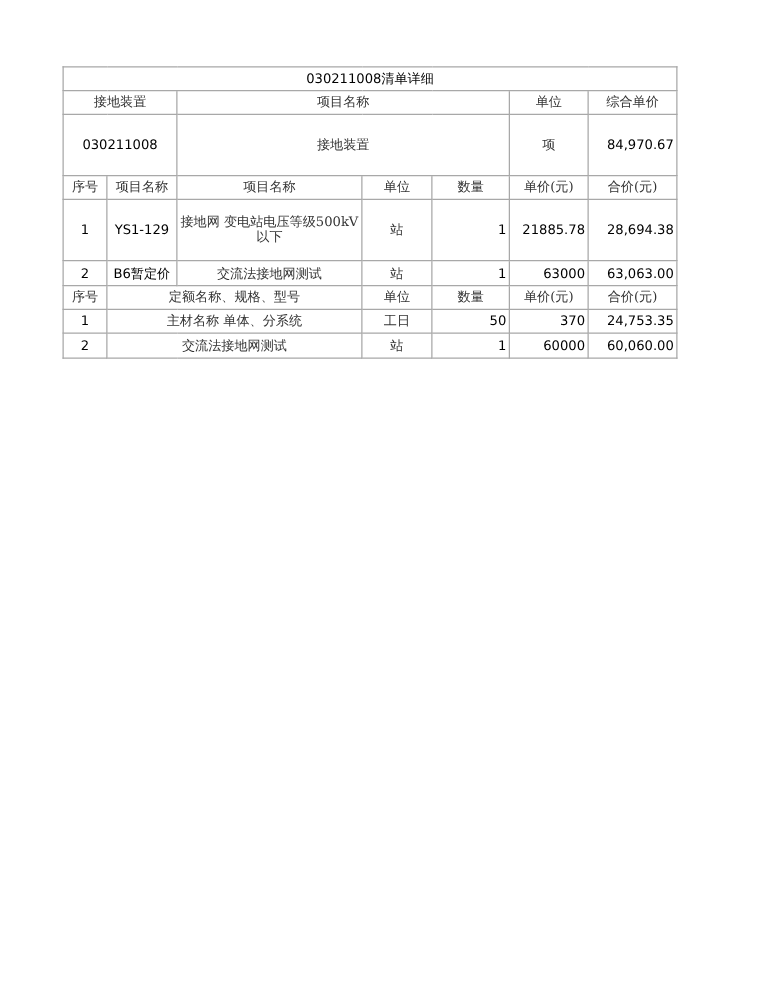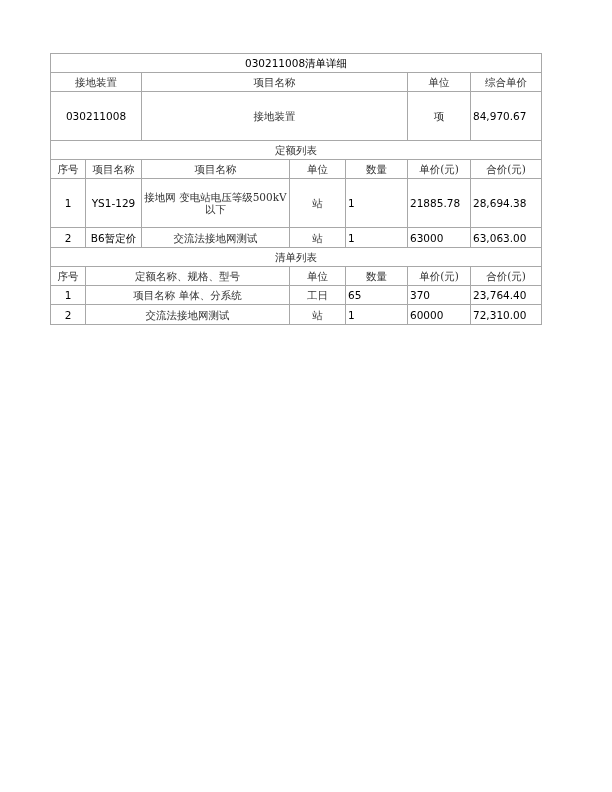"84,970.67" .r { text-align: none -> right }
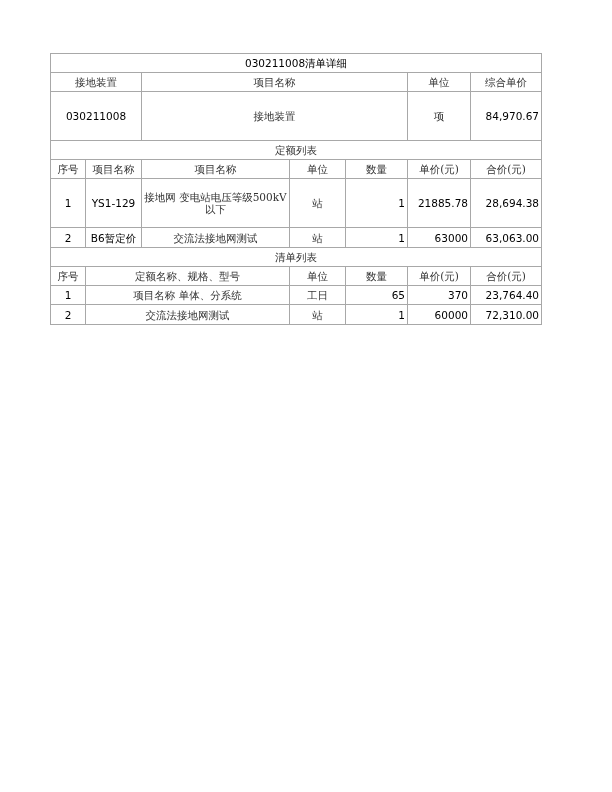"定额列表" tr.h20 { html: <tr> <td>定额列表</td> </tr> -> none }
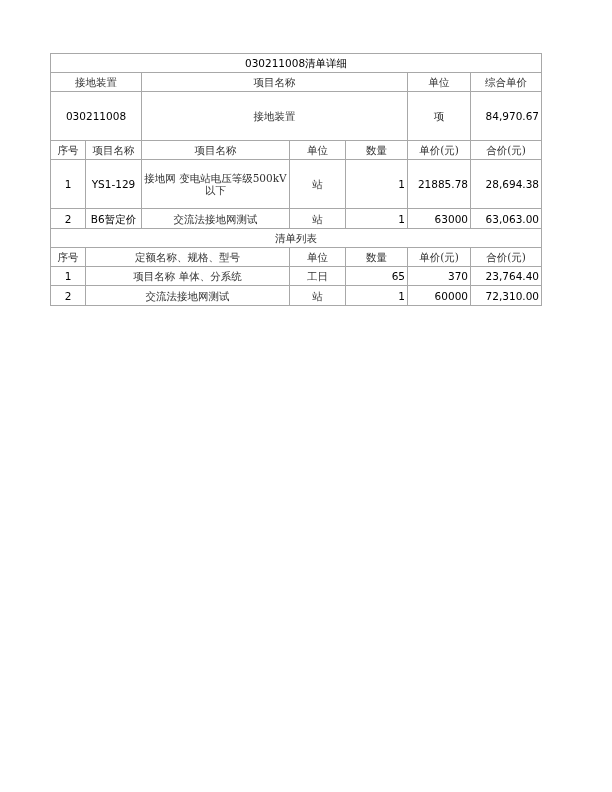"清单列表" tr.h20 { html: <tr> <td>清单列表</td> </tr> -> none }
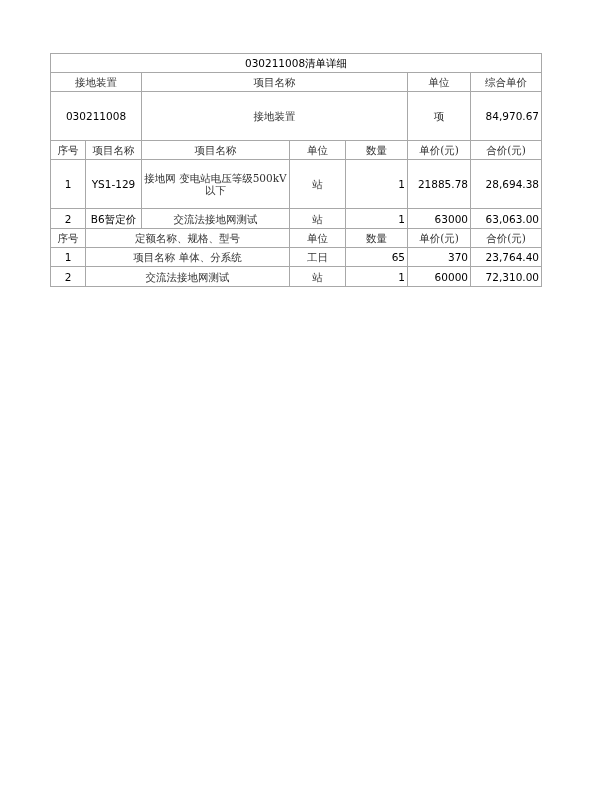"项目名称 单体、分系统" td.l { text: 项目 -> 主材 }
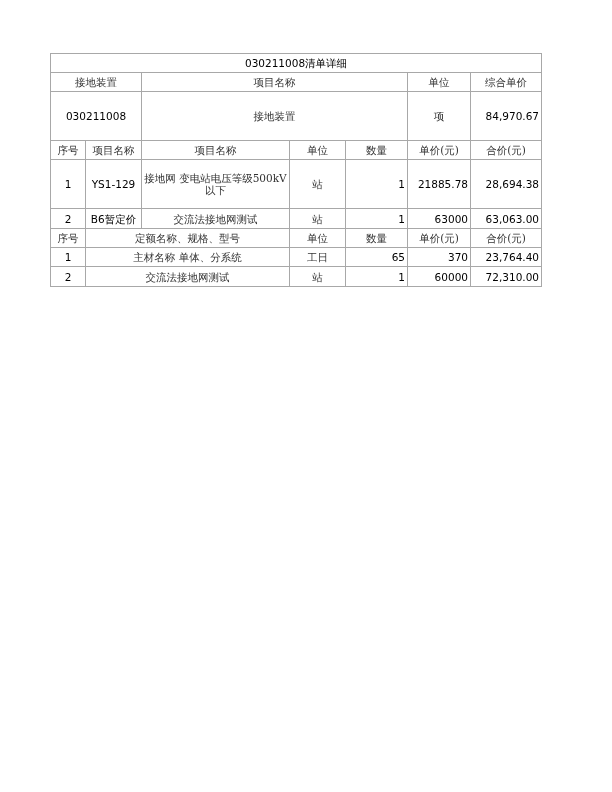"65" td.r { text: 65 -> 50 }
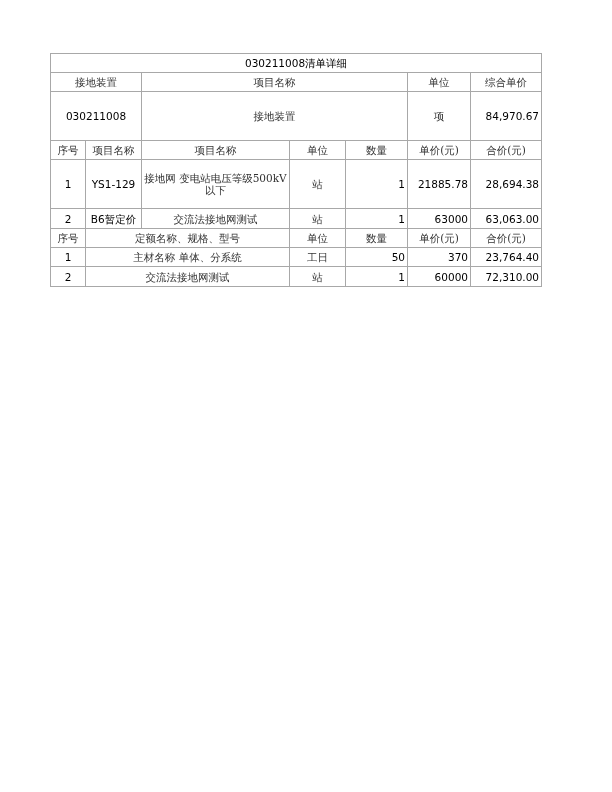"23,764.40" td.r { text: 23,764.40 -> 24,753.35 }
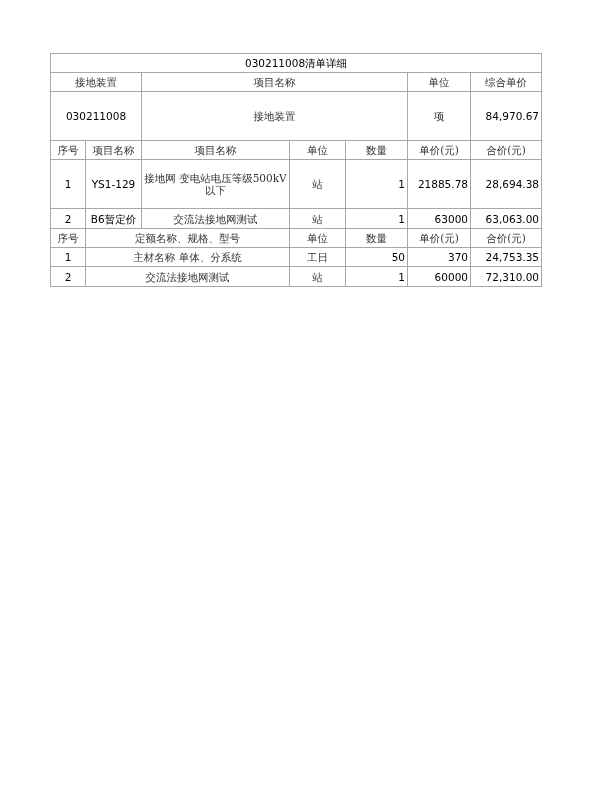"72,310.00" td.r { text: 72,310.00 -> 60,060.00 }
